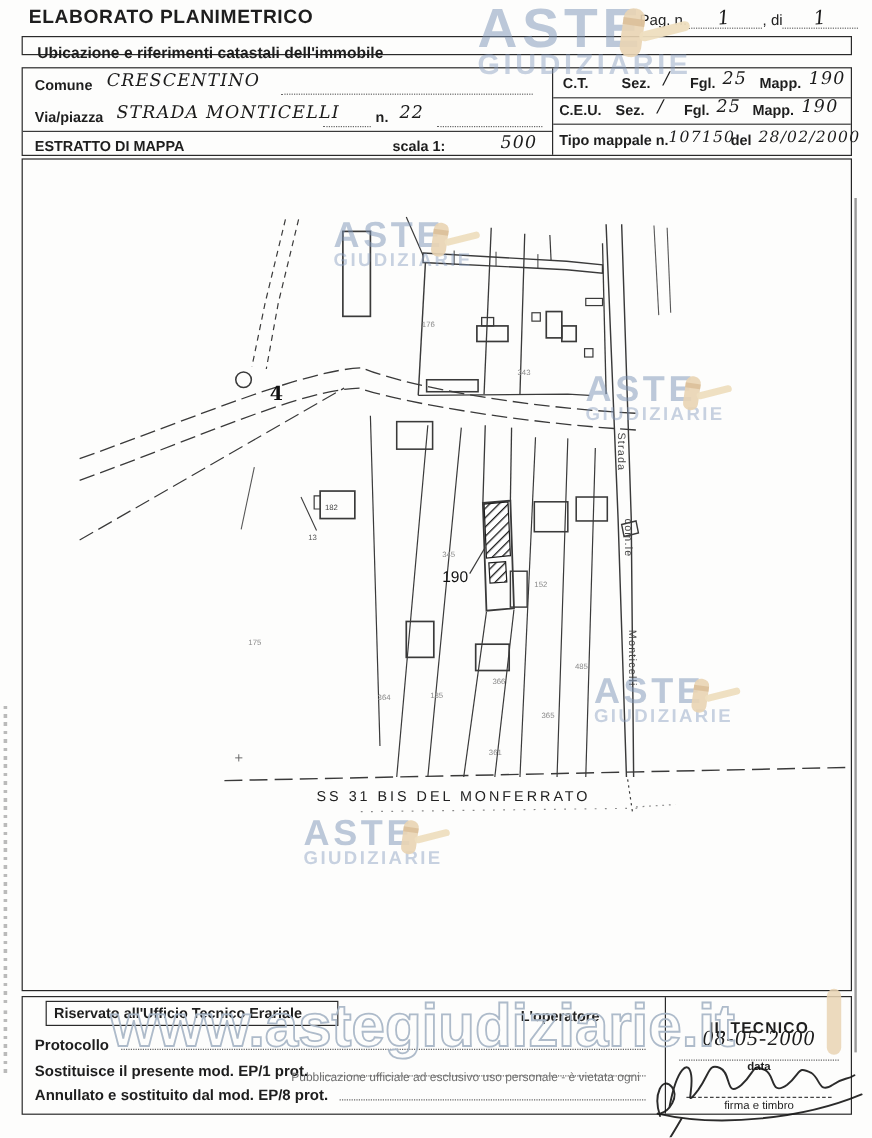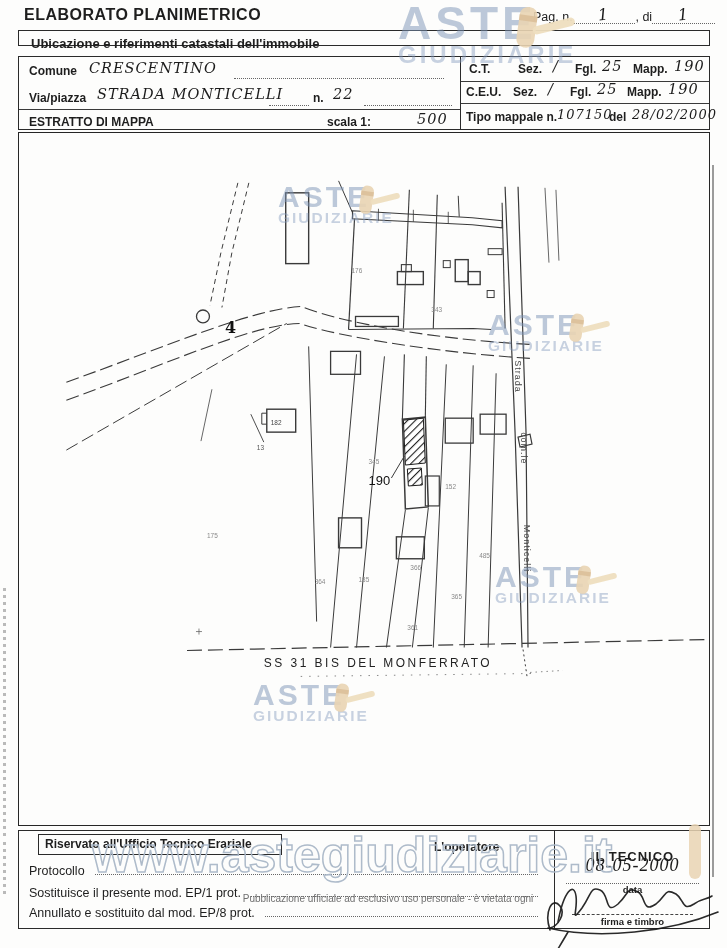"Protocollo" .frow { font-weight: 400 -> 700 }
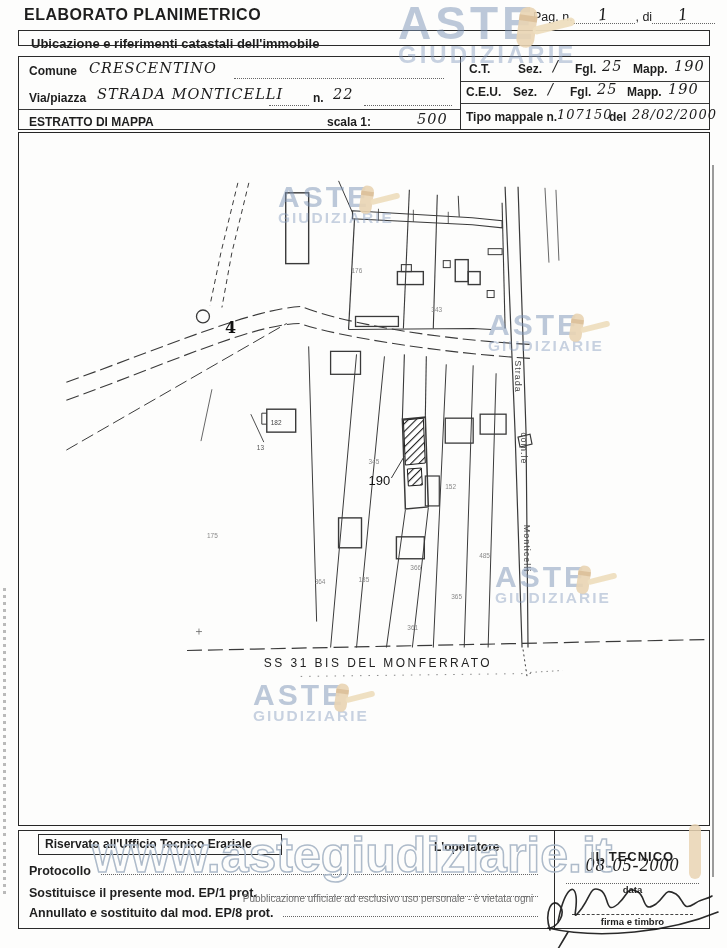"firma e timbro" .tec-firma { font-weight: bold -> normal }
